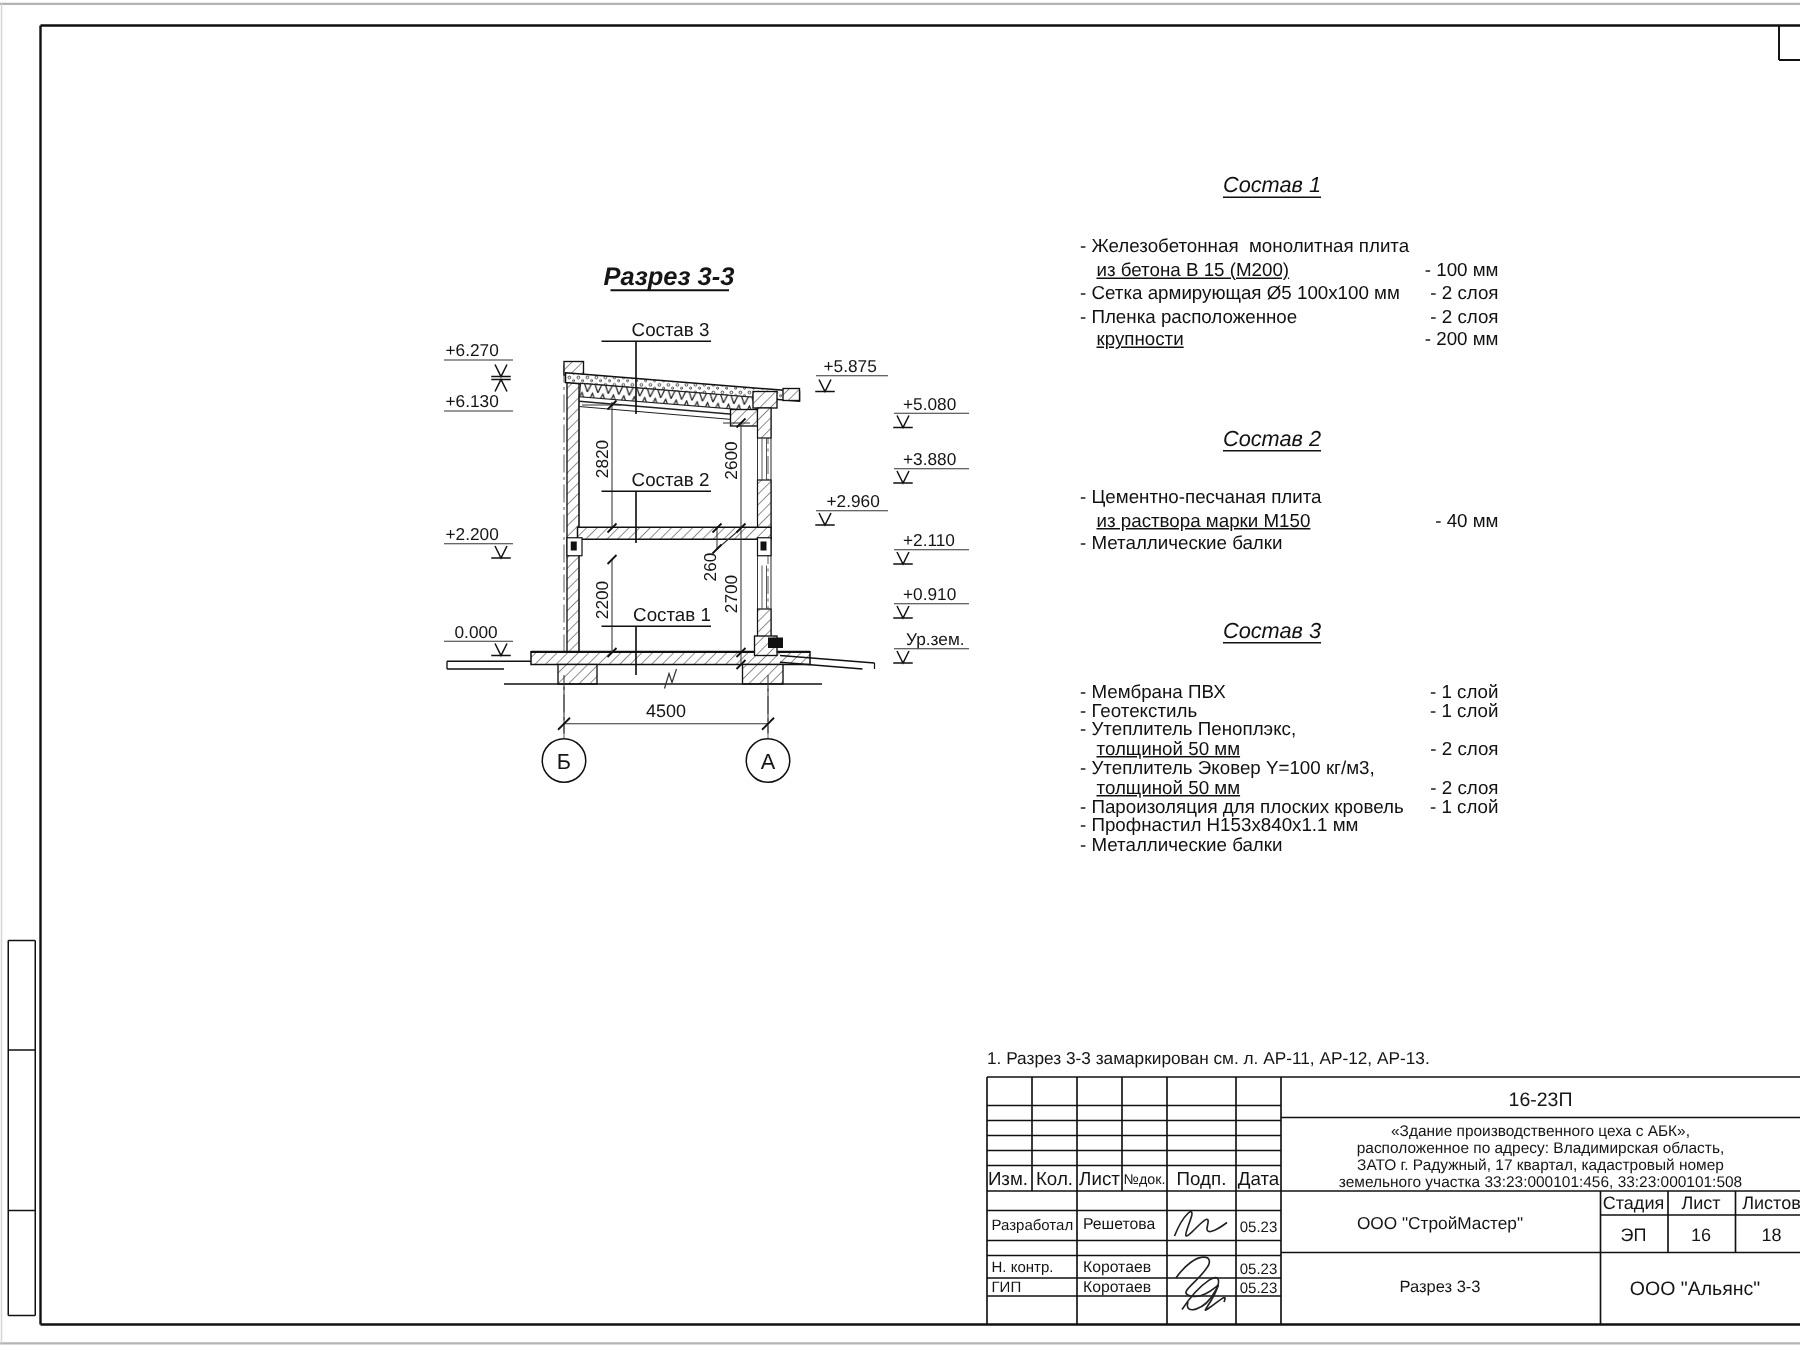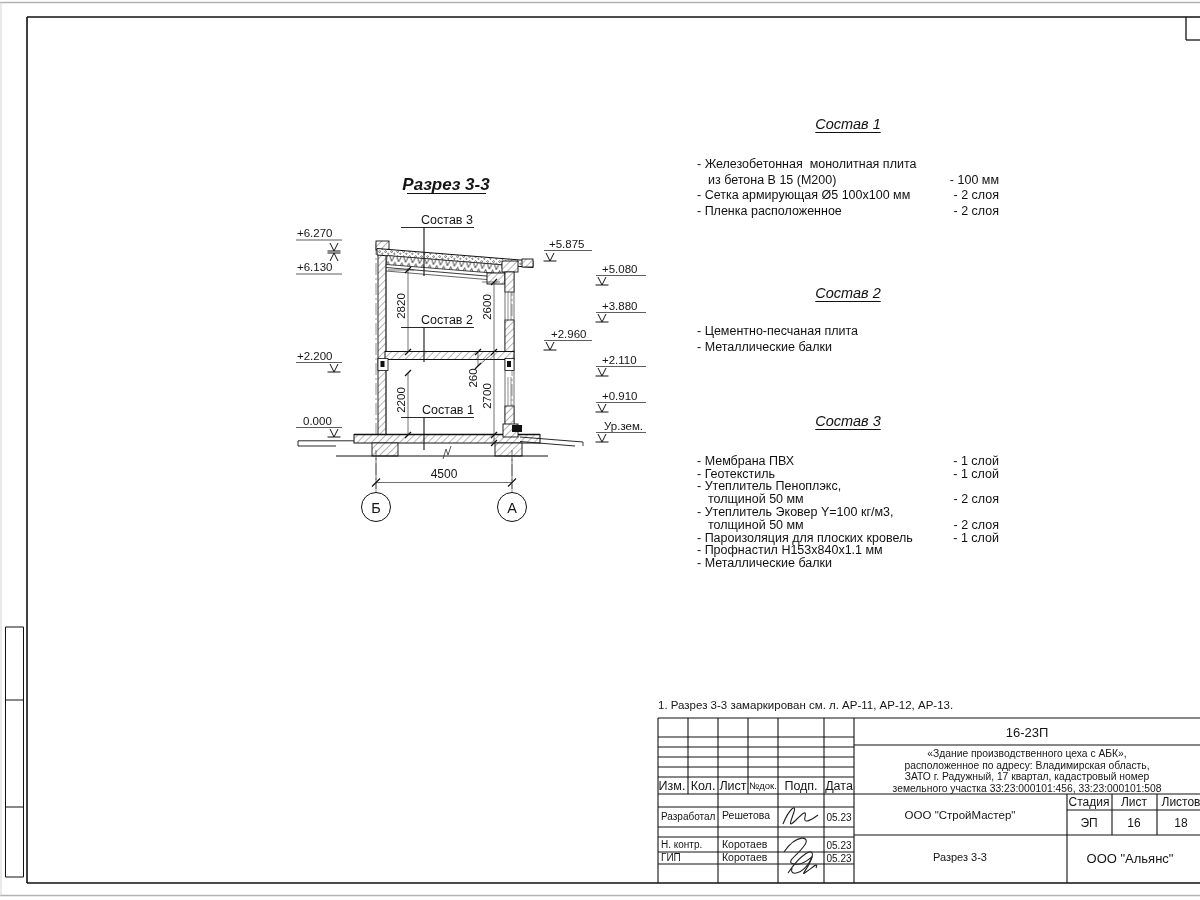"- Железобетонная монолитная плита" .comp .row { margin-left: none -> 23px }
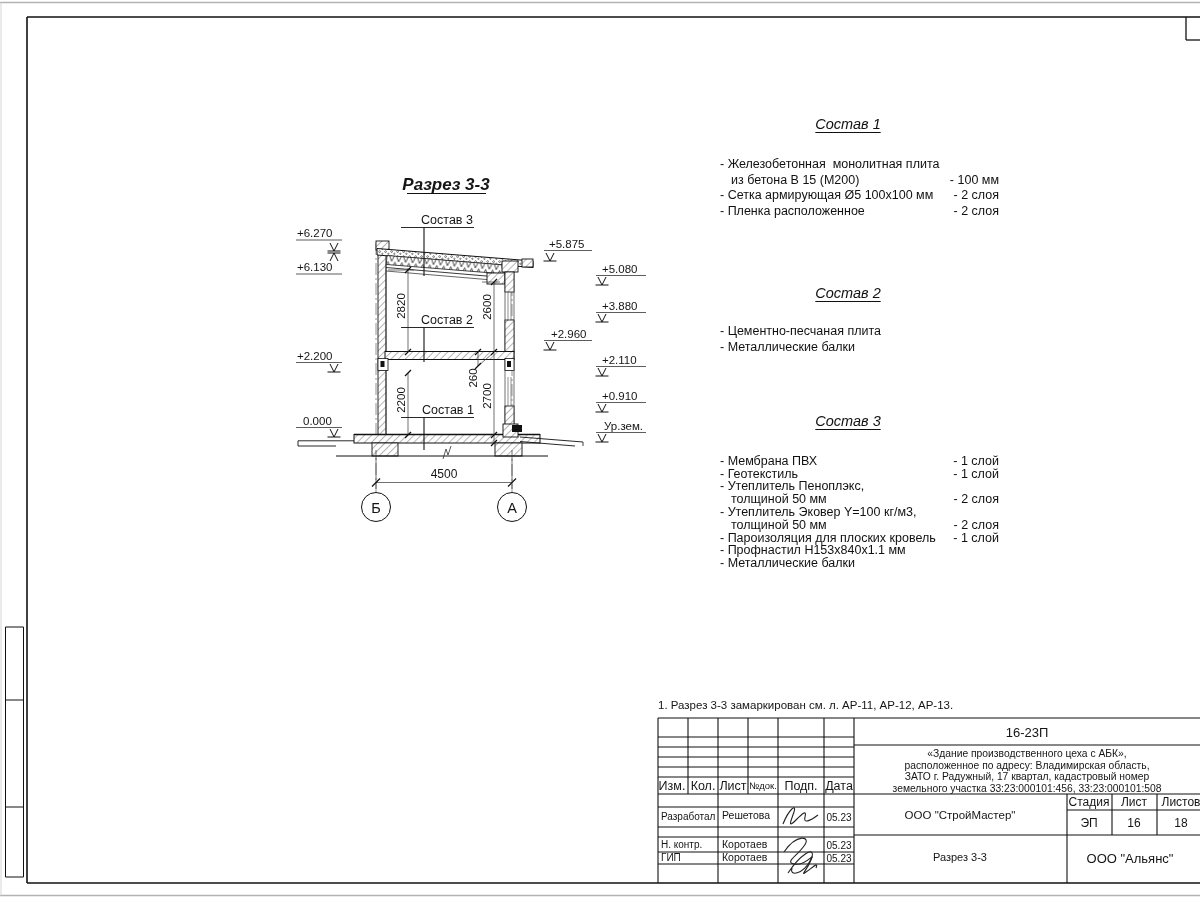"из бетона В 15 (М200)" .comp .t.ind { text-decoration: none -> underline }
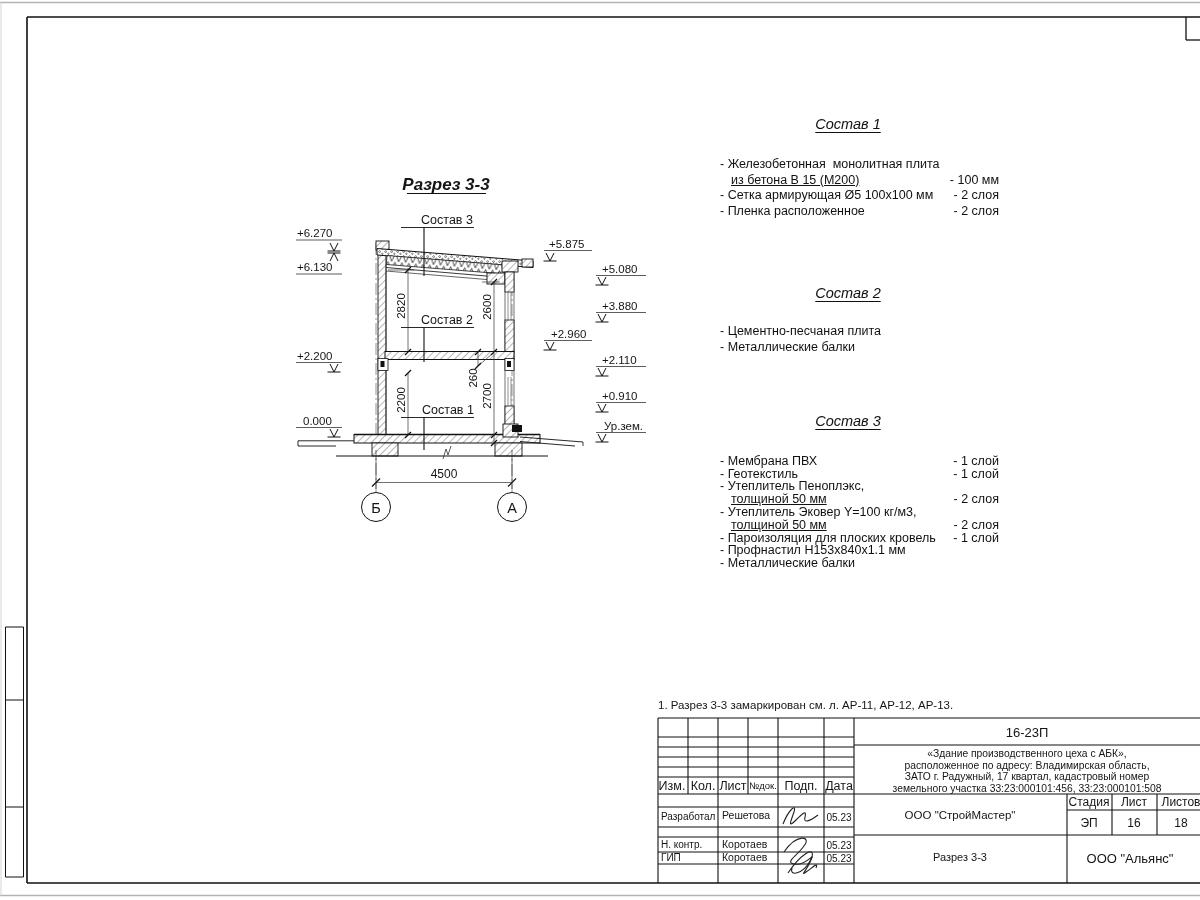"крупности" div.row { html: none -> <div> <span>крупности</span> <span>- 200 мм</span> </div> }
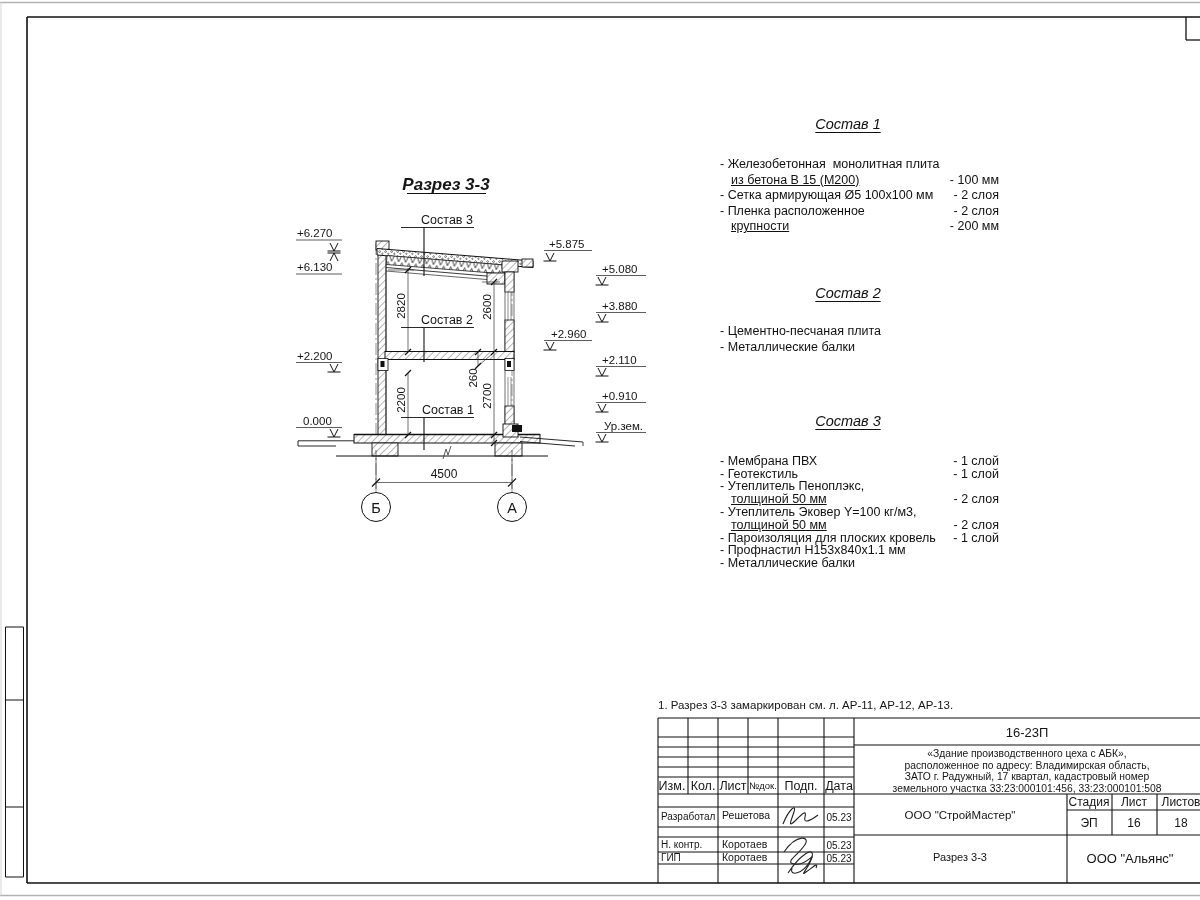"из раствора марки М150" div.row { html: none -> <div> <span>из раствора марки М150</span> <span>- 40 мм</span> </div> }
